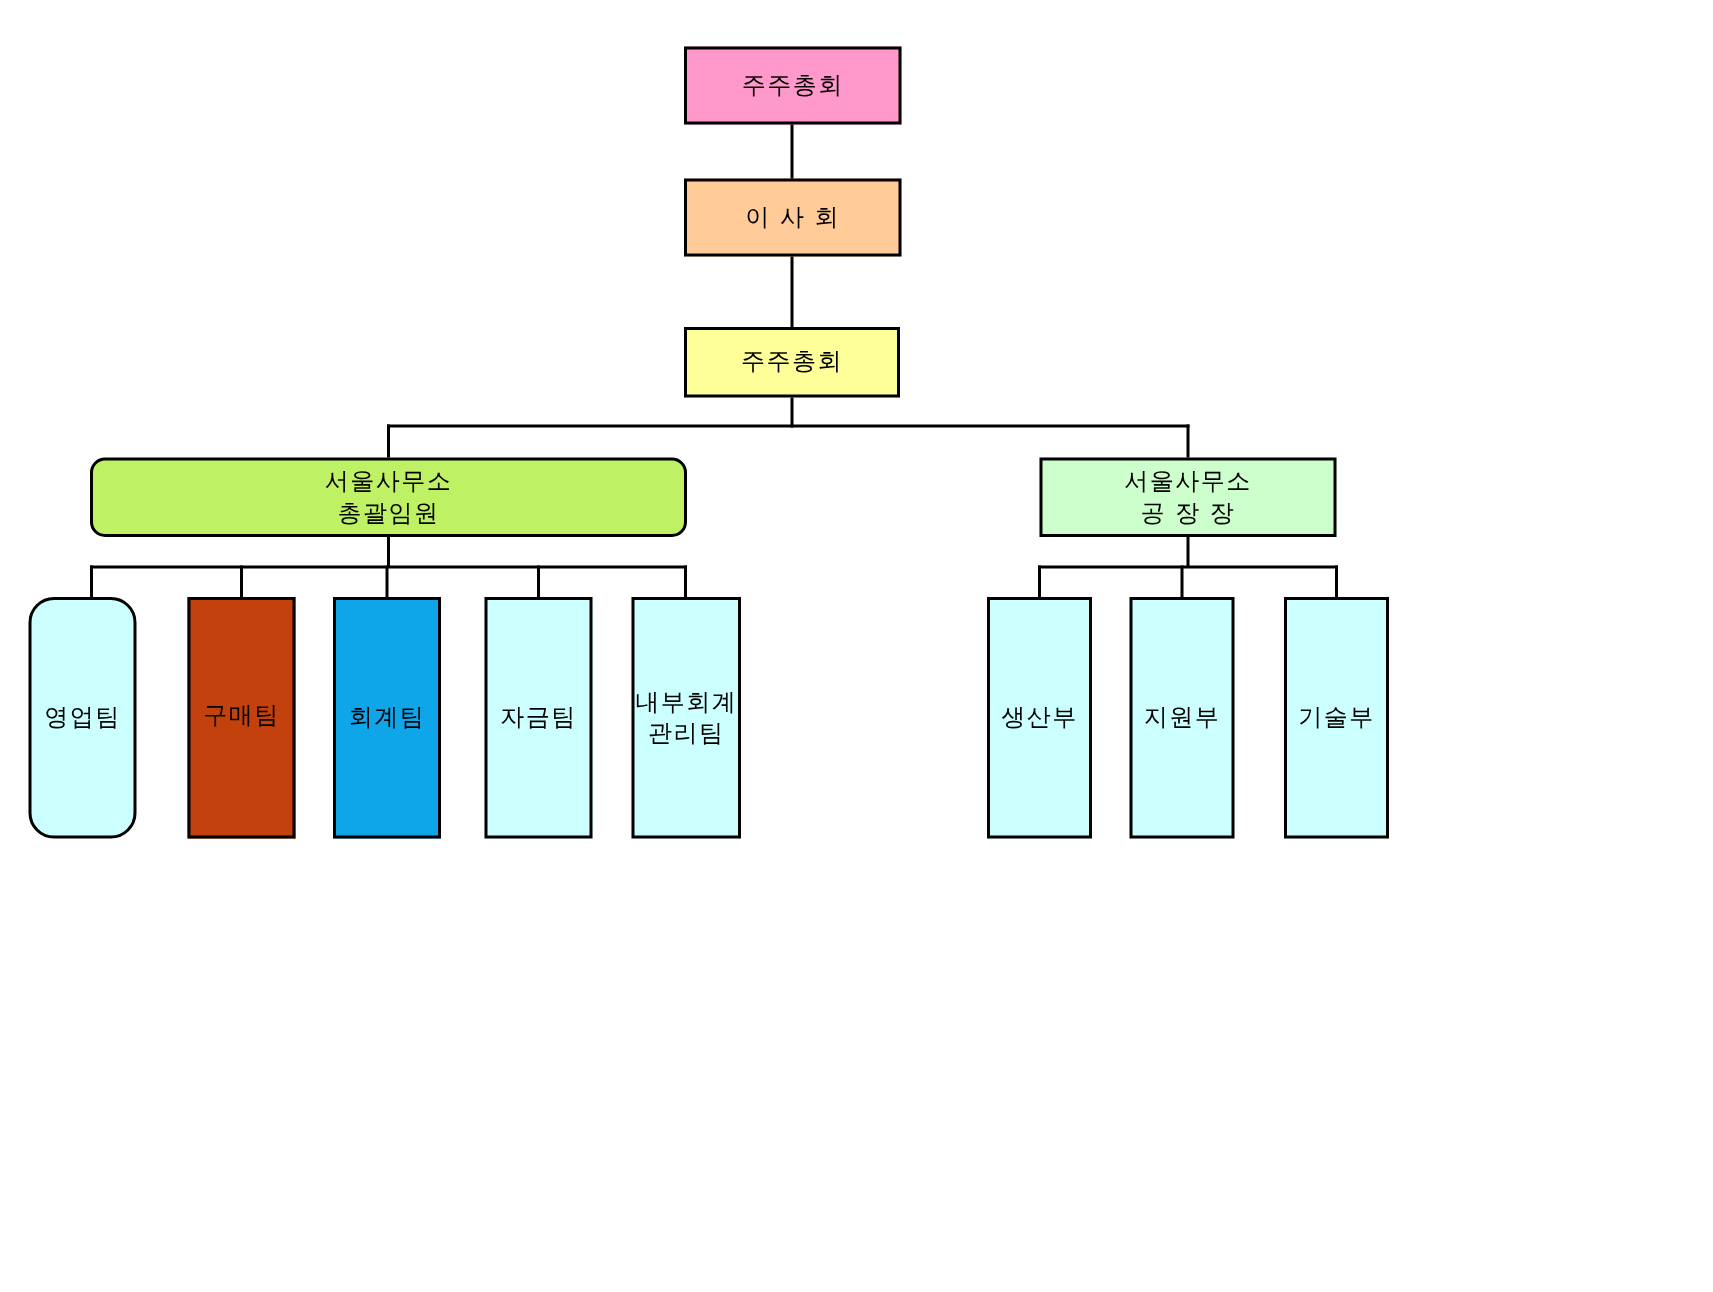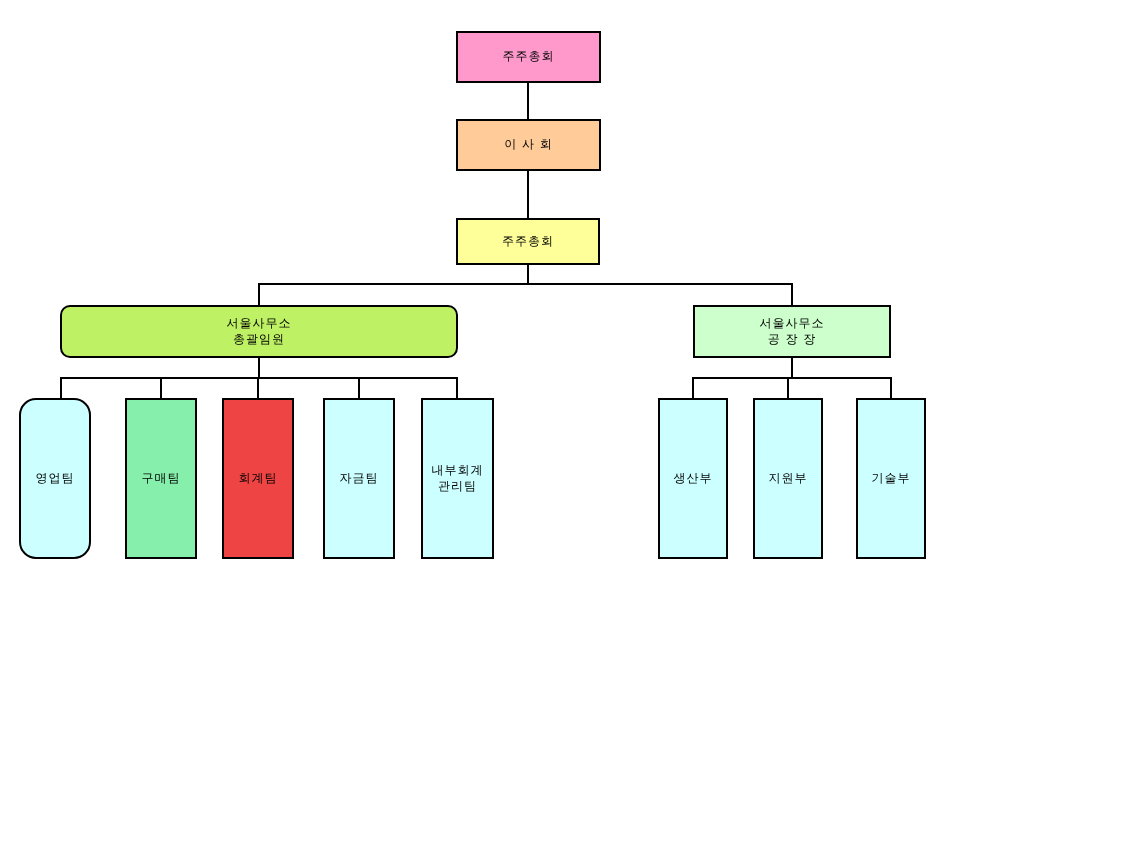"주주총회" .node { font-size: 12px -> 16px }
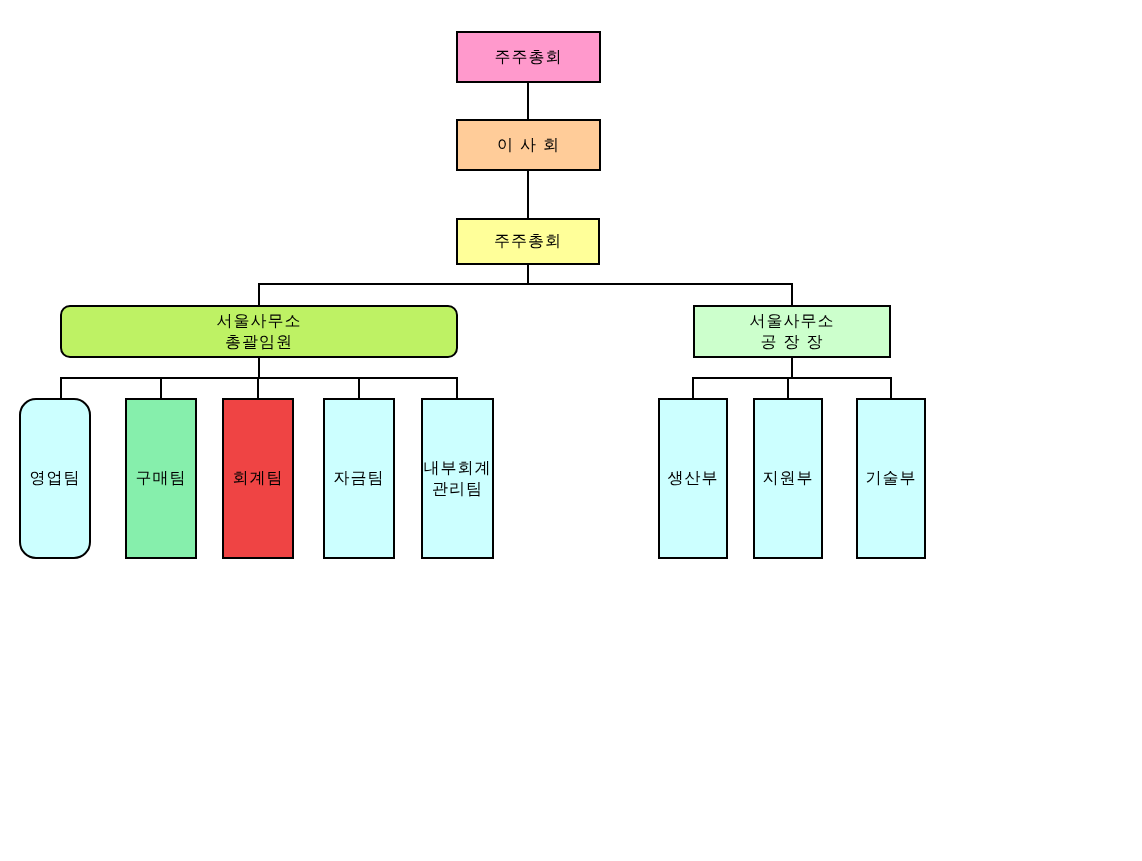"구매팀" div.node { background: #86efac -> #c2410c }
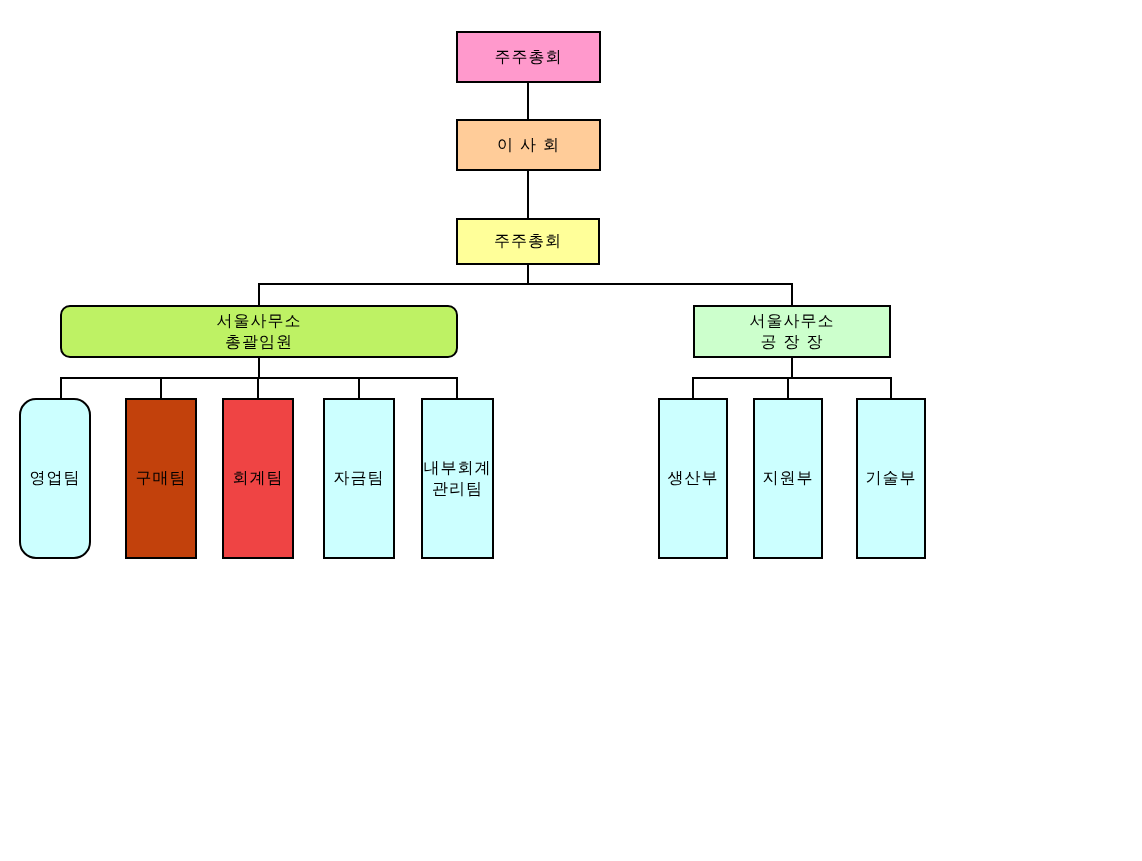"회계팀" div.node { background: #ef4444 -> #0ea5e9 }
